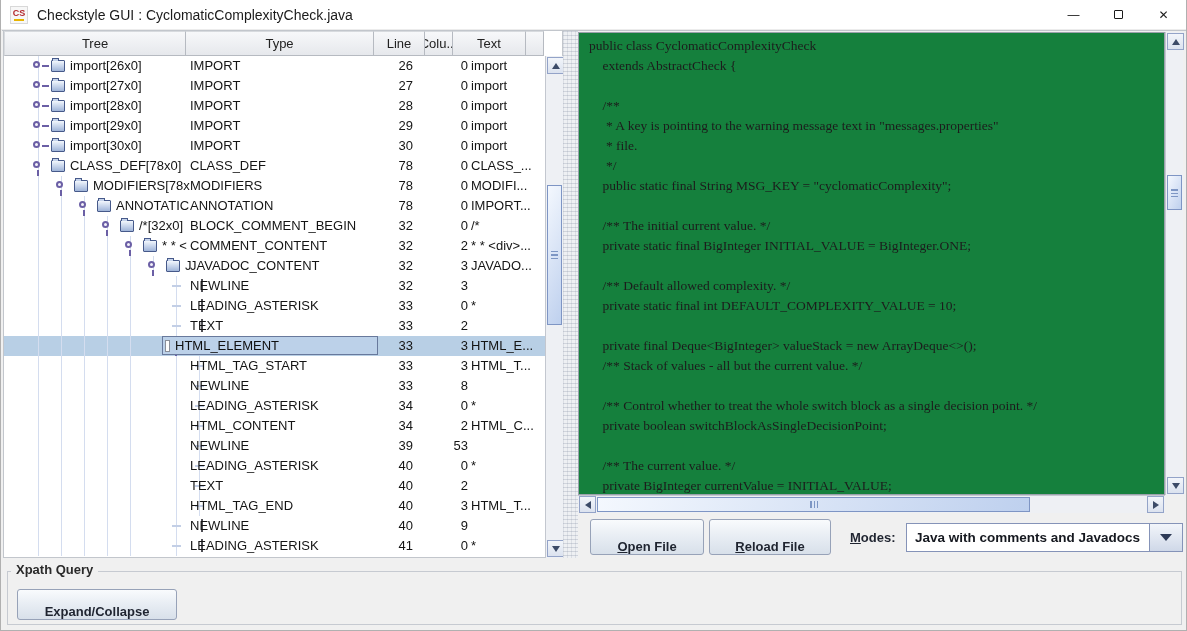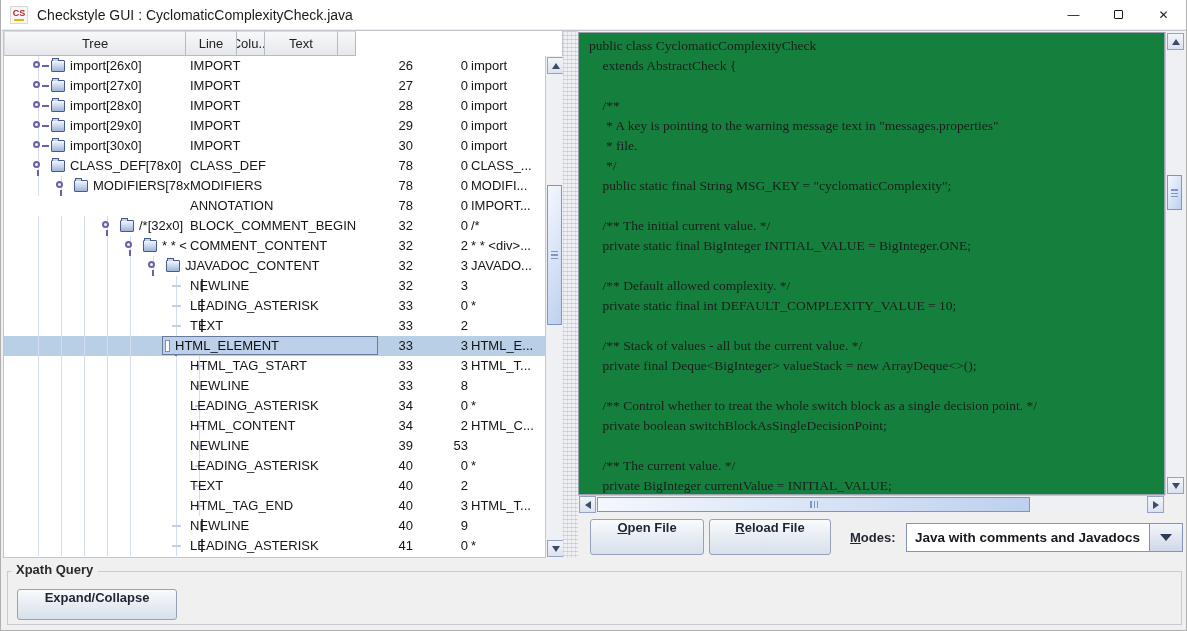"Type" div.tt-hcell { html: none -> <div>Type</div> }
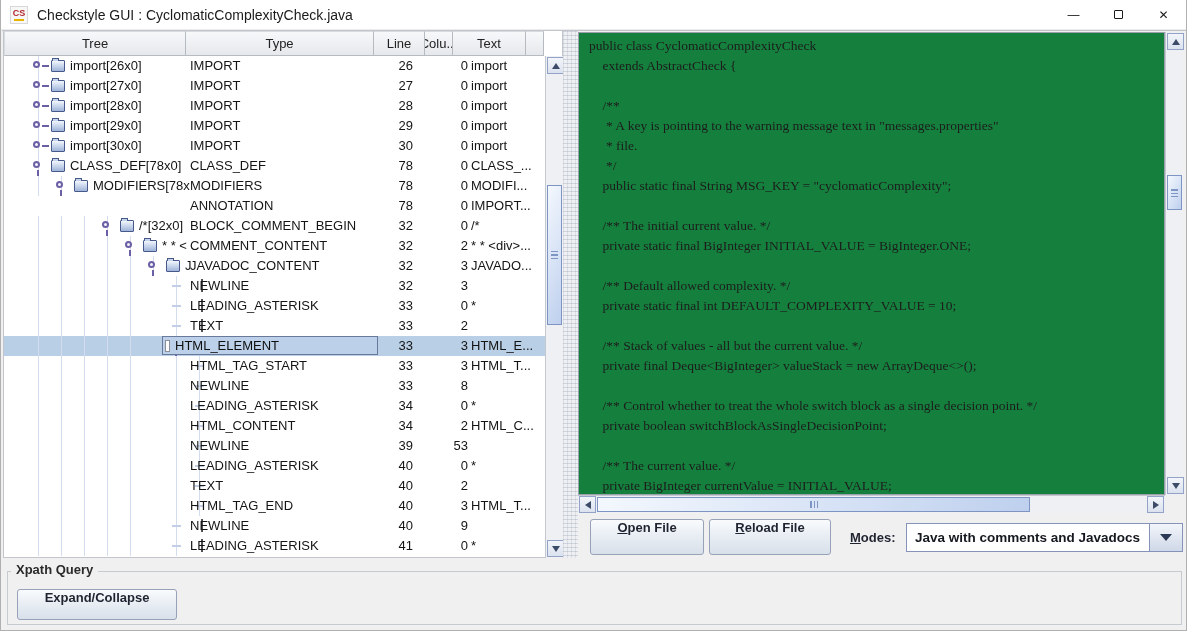"ANNOTATIC" div.tt-treecell { html: none -> <div> <div></div> <div></div> <div></div> <div></div> <div></div> <div>ANNOTATIC</div> </div> }
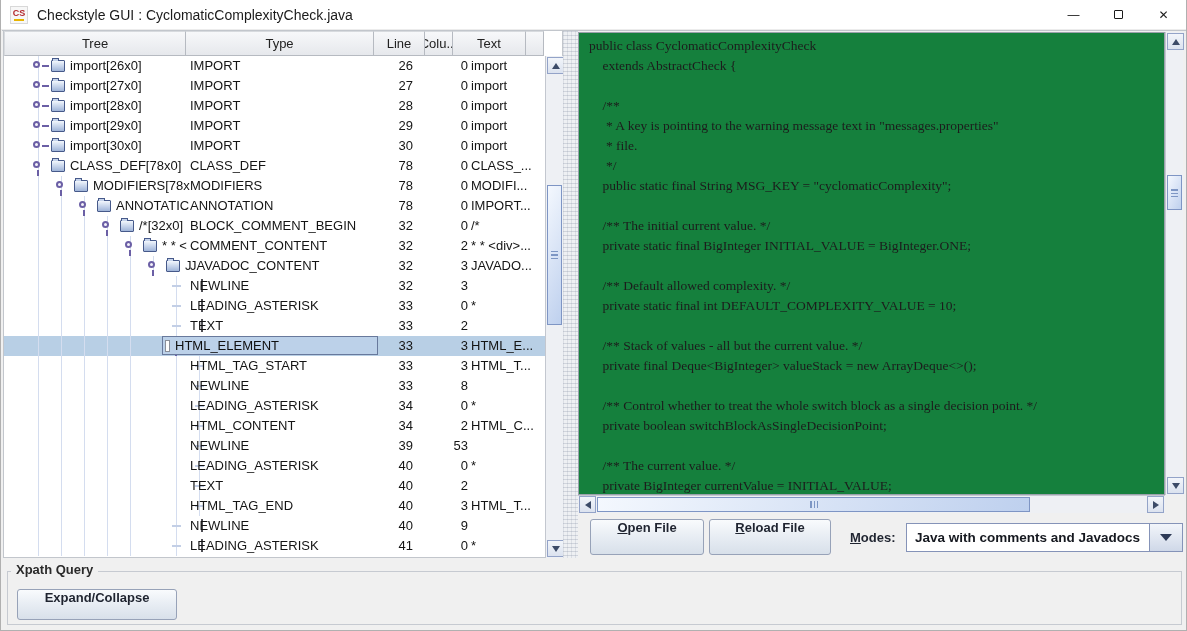"/** Stack of values -" div.code-line { order: before "private final Deque<BigInteger>" -> after "private final Deque<BigInteger>" }
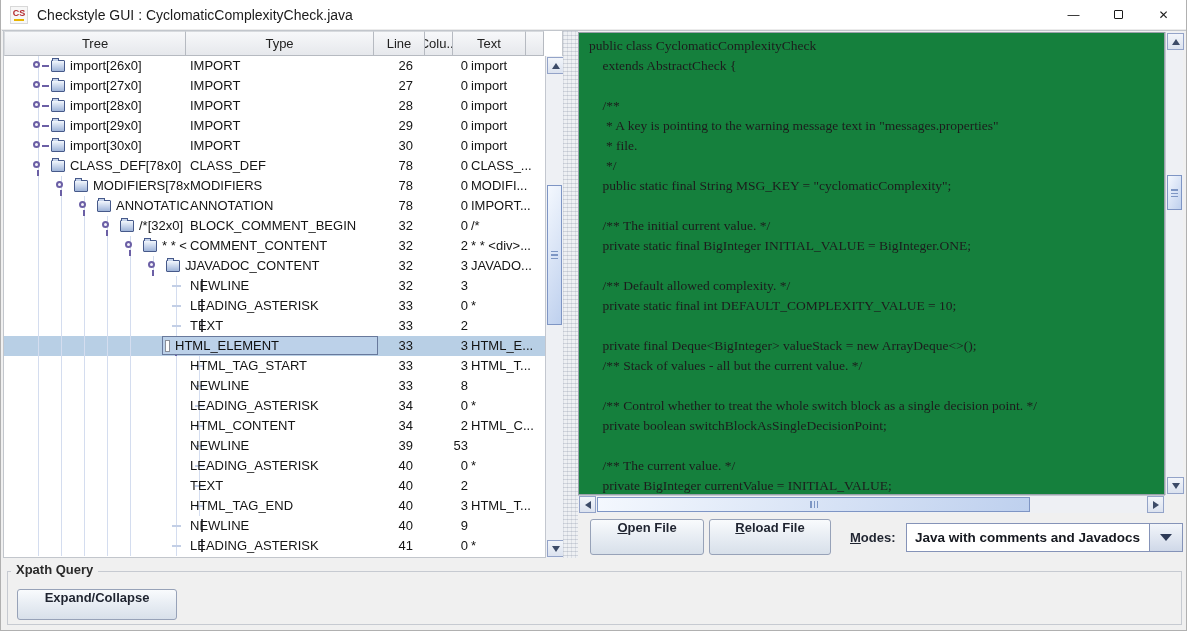"Open File" .sw-btn { align-items: flex-start -> flex-end }
